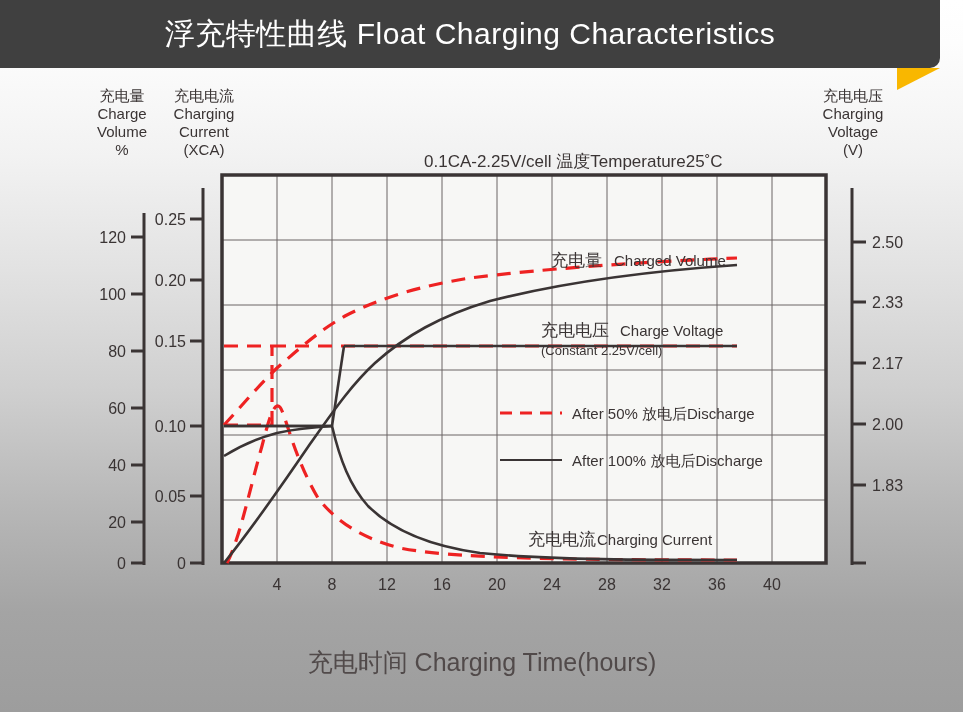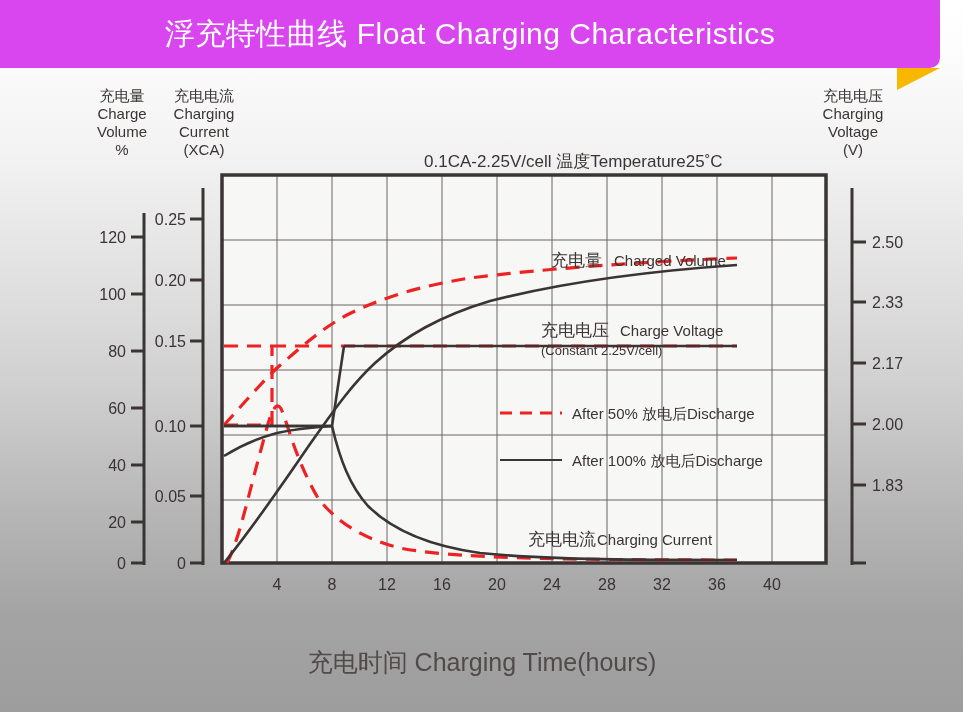"浮充特性曲线 Float Charging Characteristics" #banner { background: #d946ef -> #404040 }
